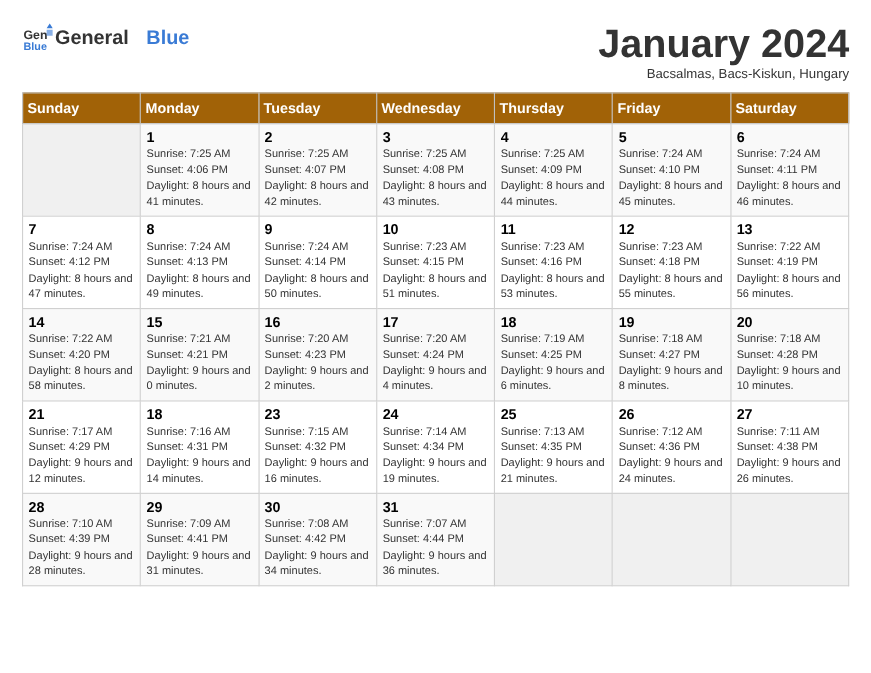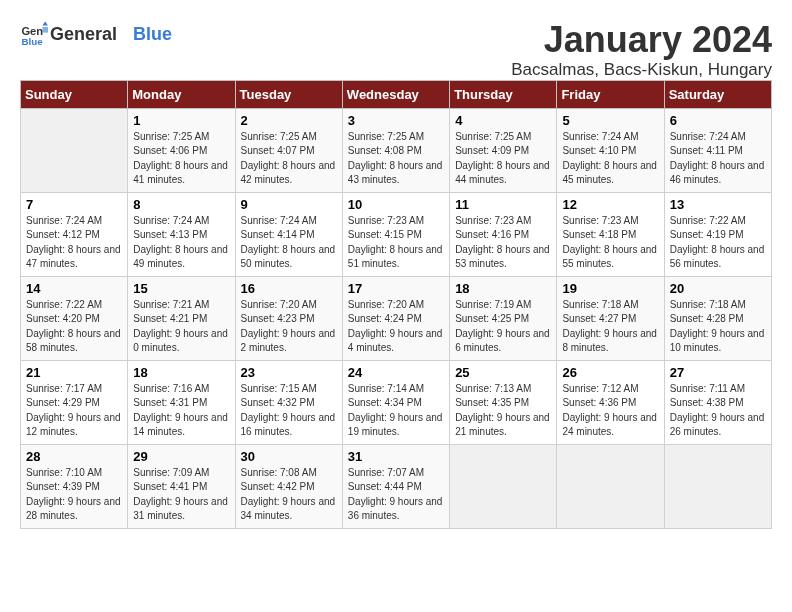"Gen" .header-area { margin-bottom: none -> 10px }
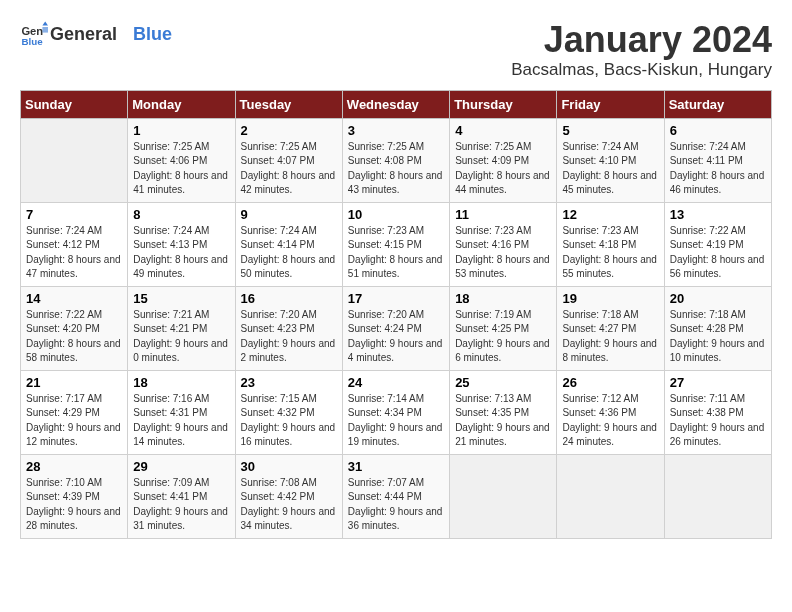"Bacsalmas, Bacs-Kiskun, Hungary" .calendar-subtitle { font-size: 17px -> 12px }
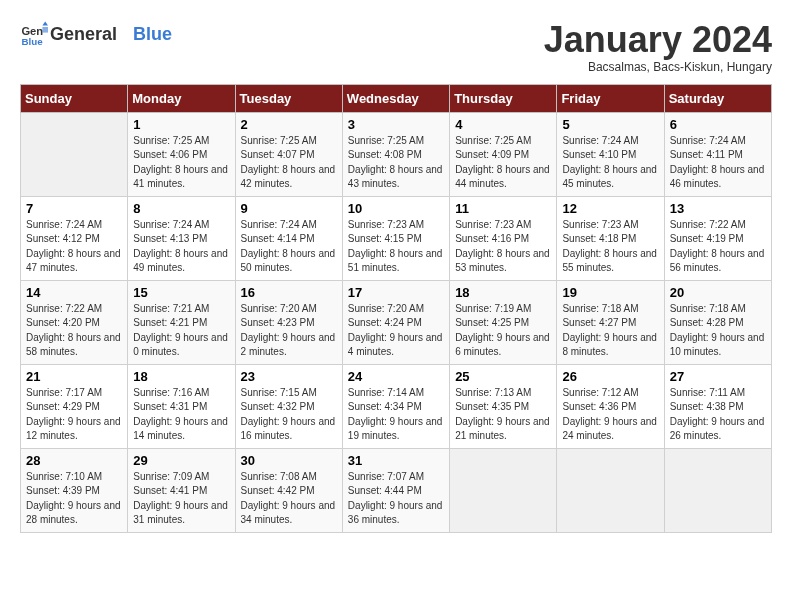"Sunday" thead tr th { background-color: #7f1d1d -> #a16207 }
